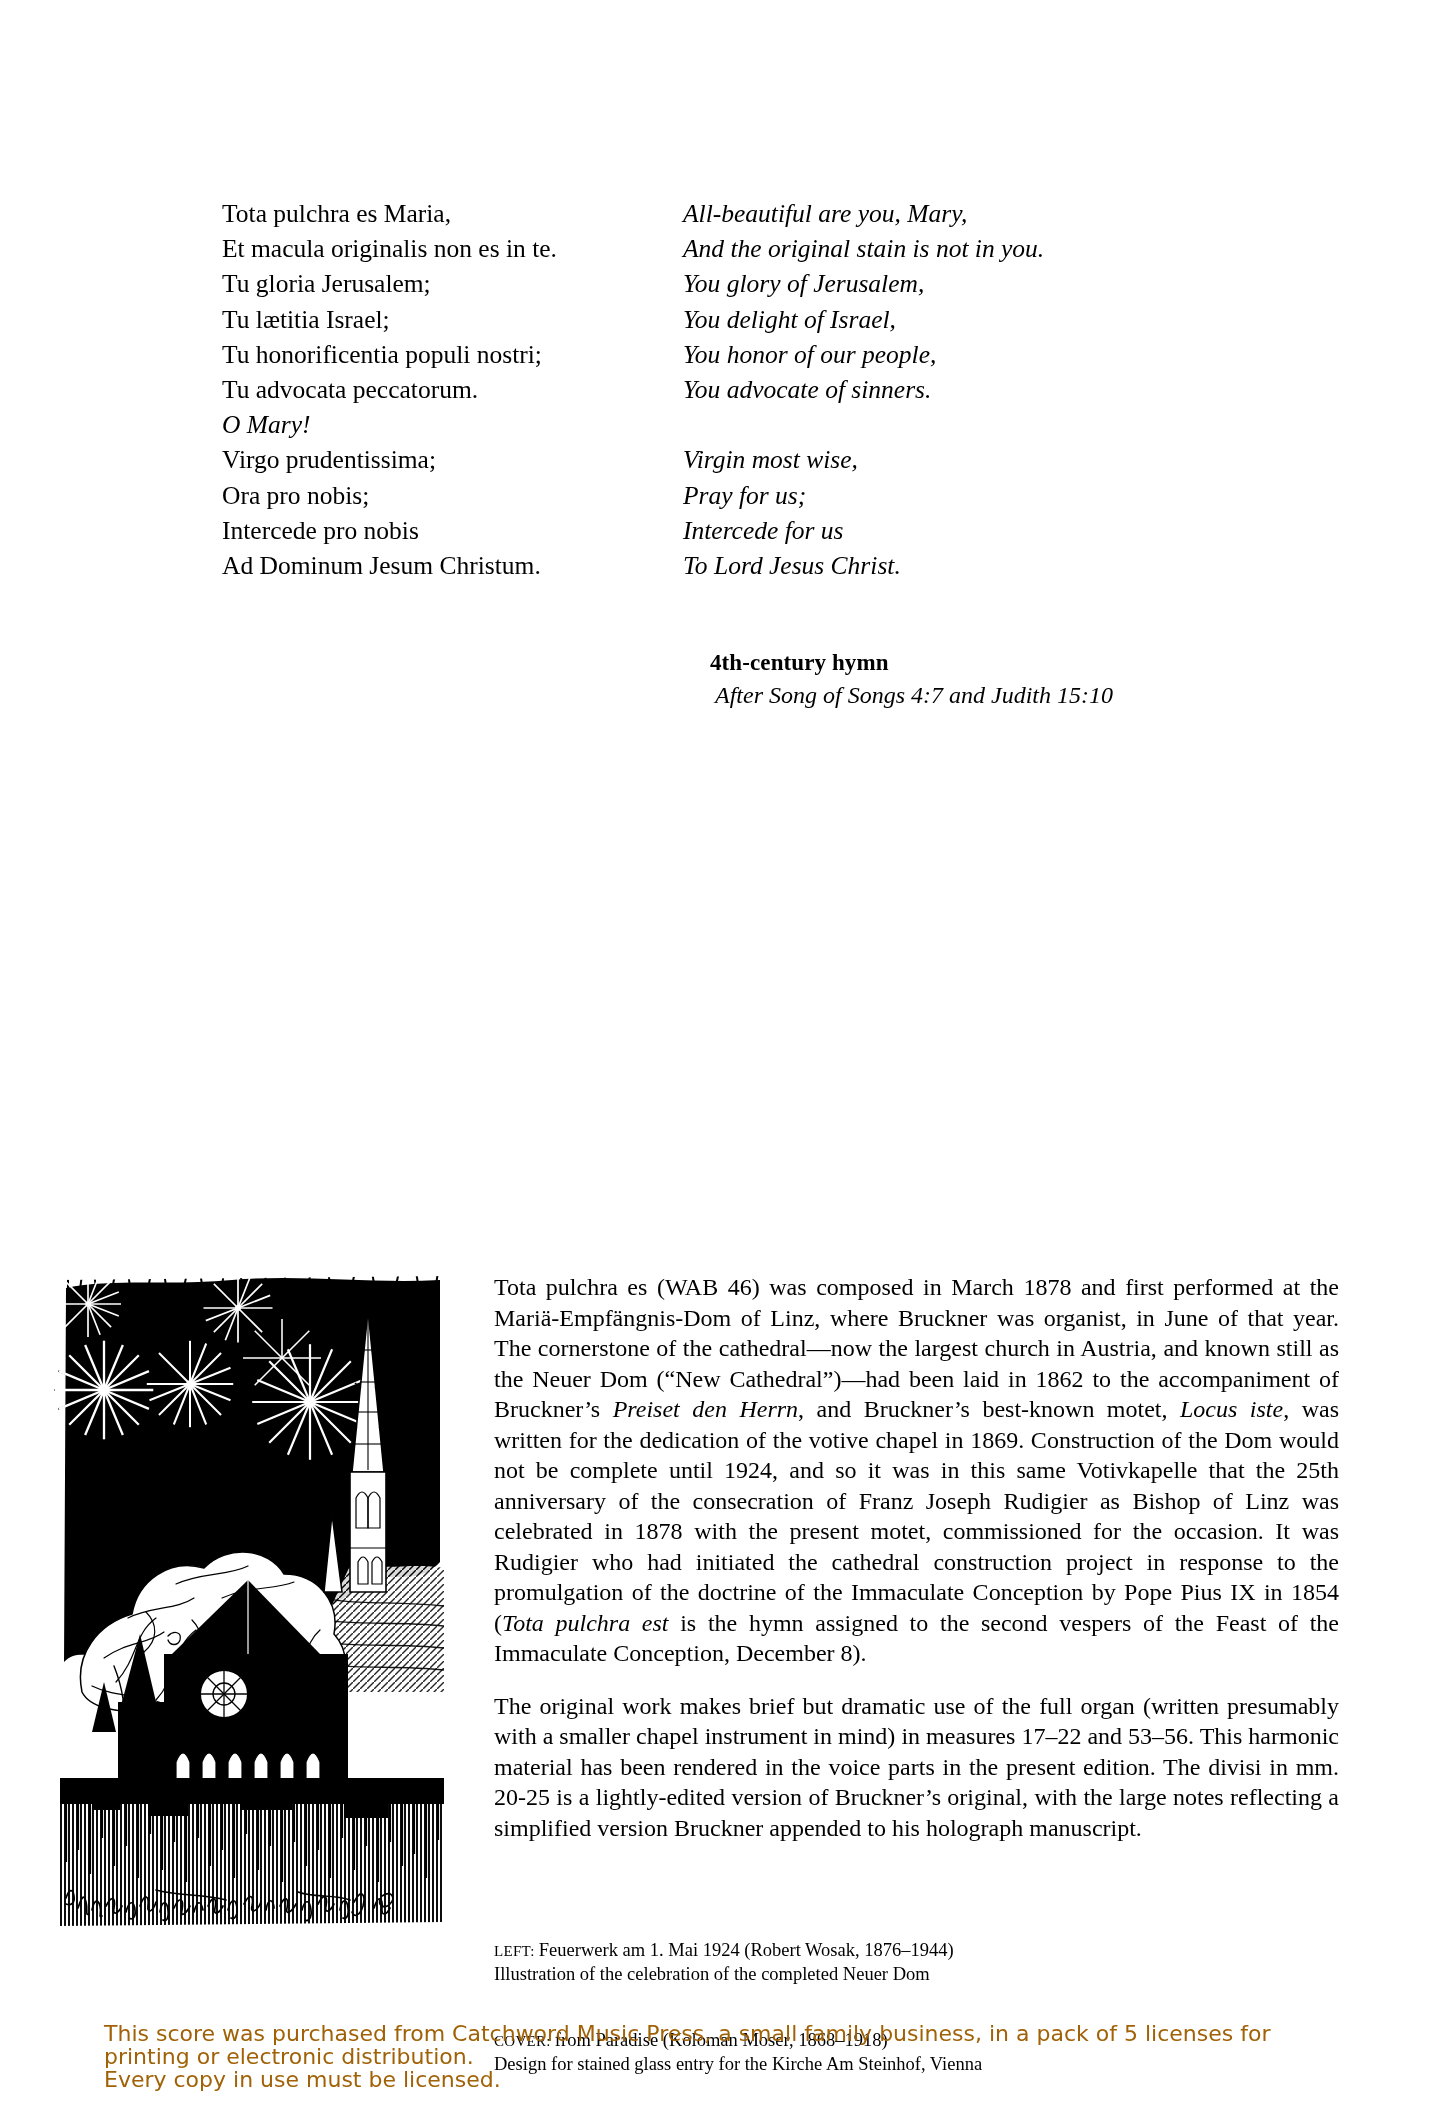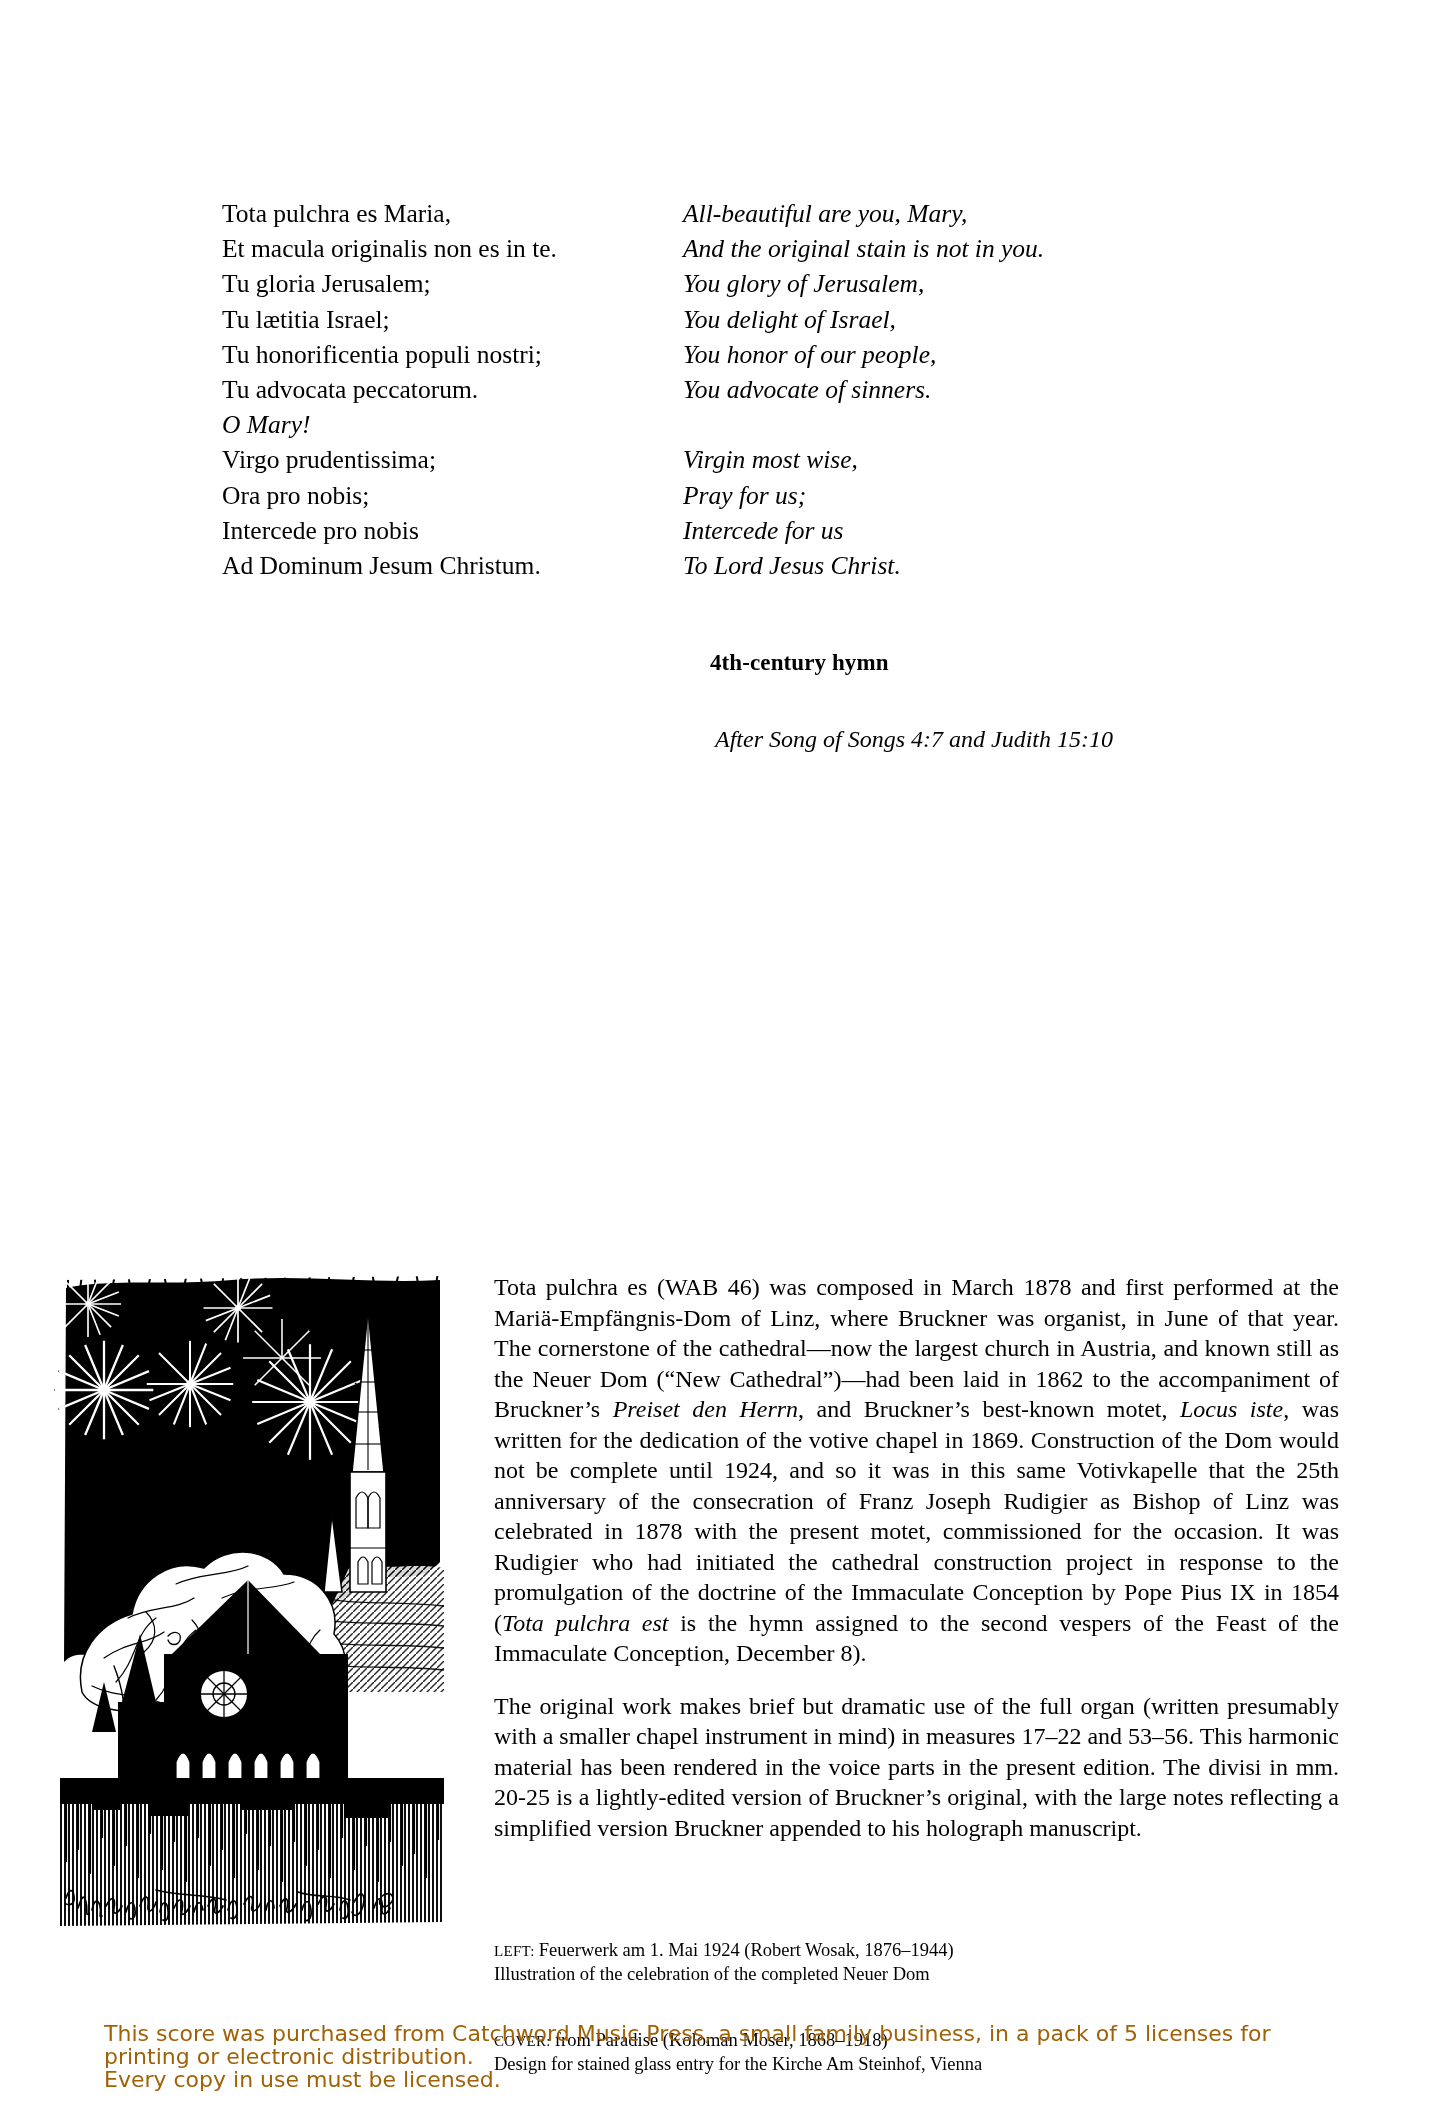"After Song of Songs 4:7" .attribution-note { margin-top: 44px -> none }
